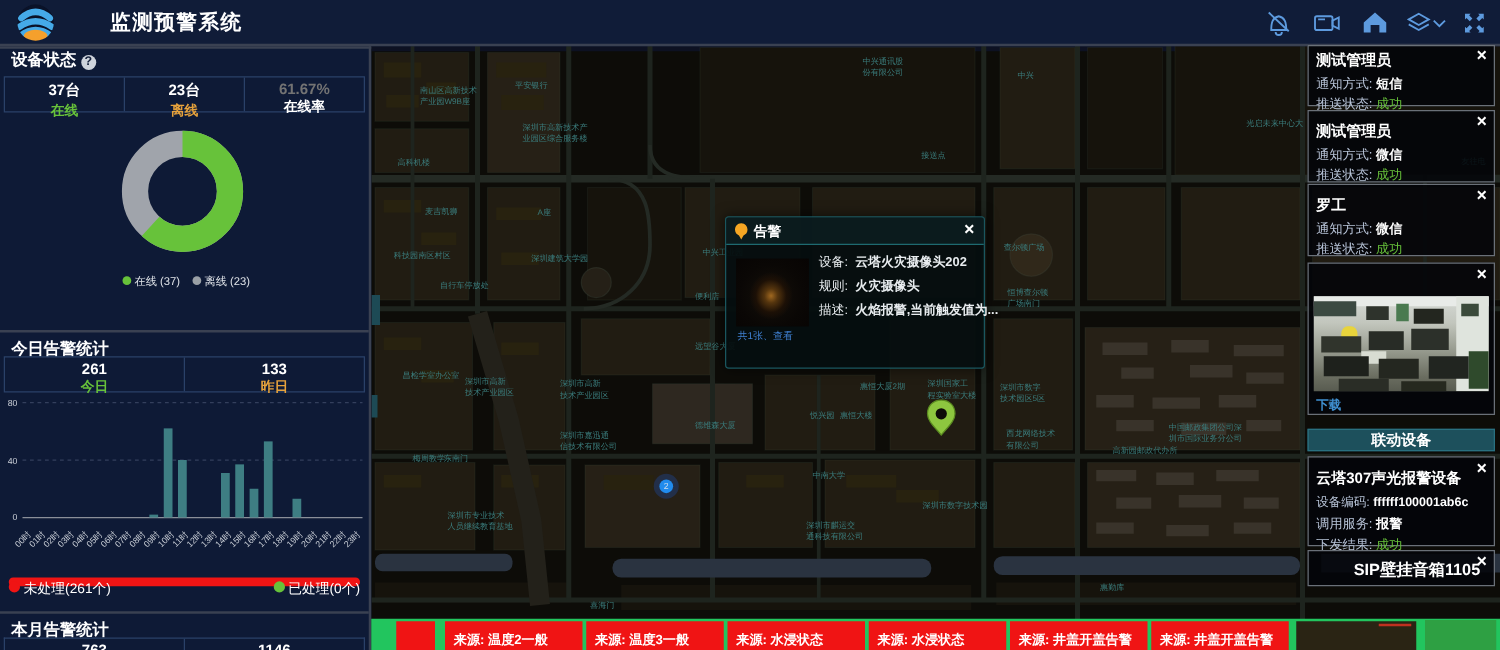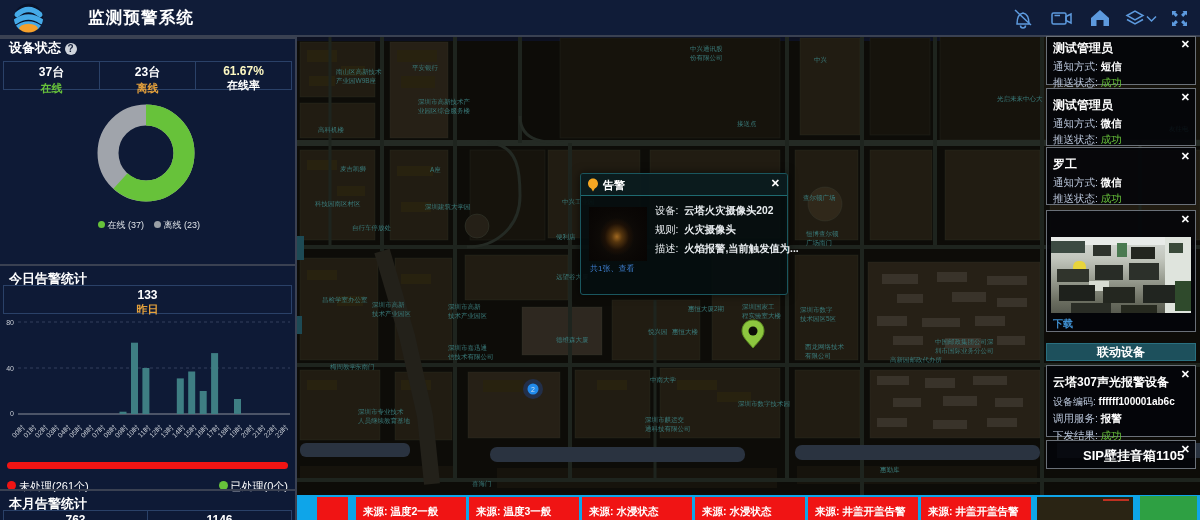"61.67%" div { color: #fef9c3 -> #737373 }
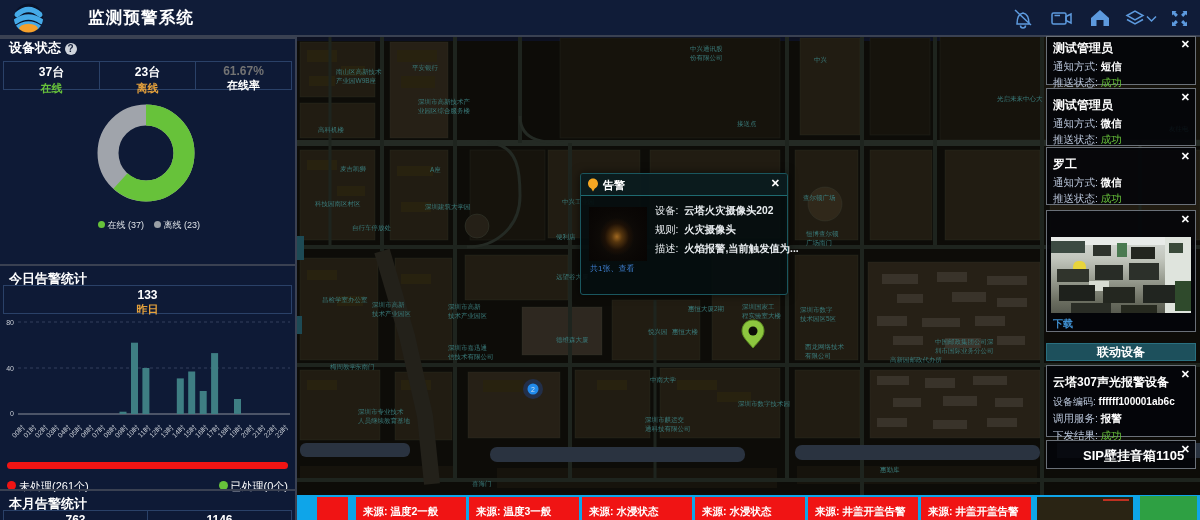"261" div { html: none -> <div> <div>261</div> <div>今日</div> </div> }
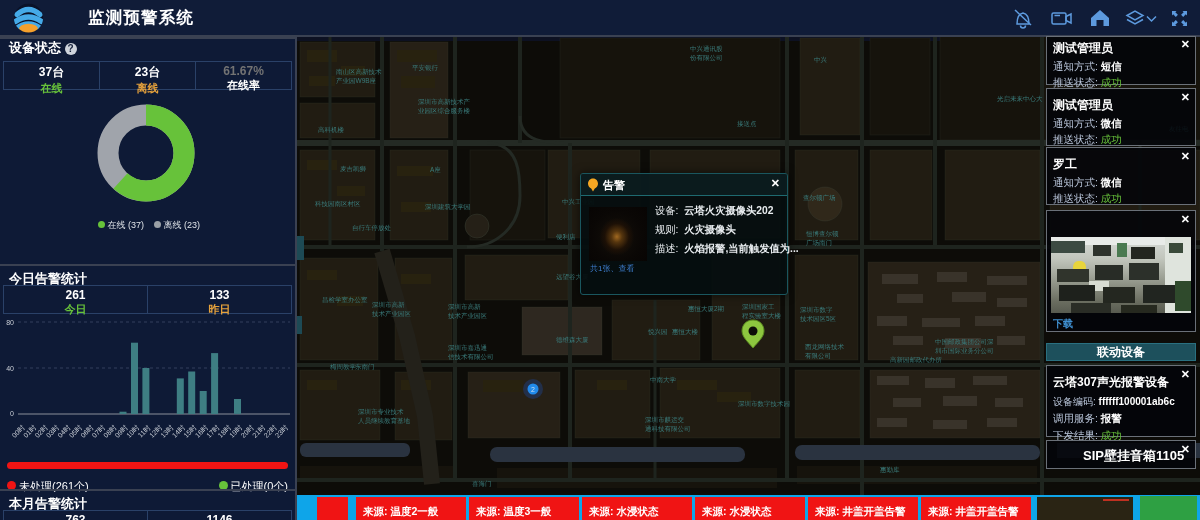"未处理(261个)" div.abs { top: 440px -> 424px }
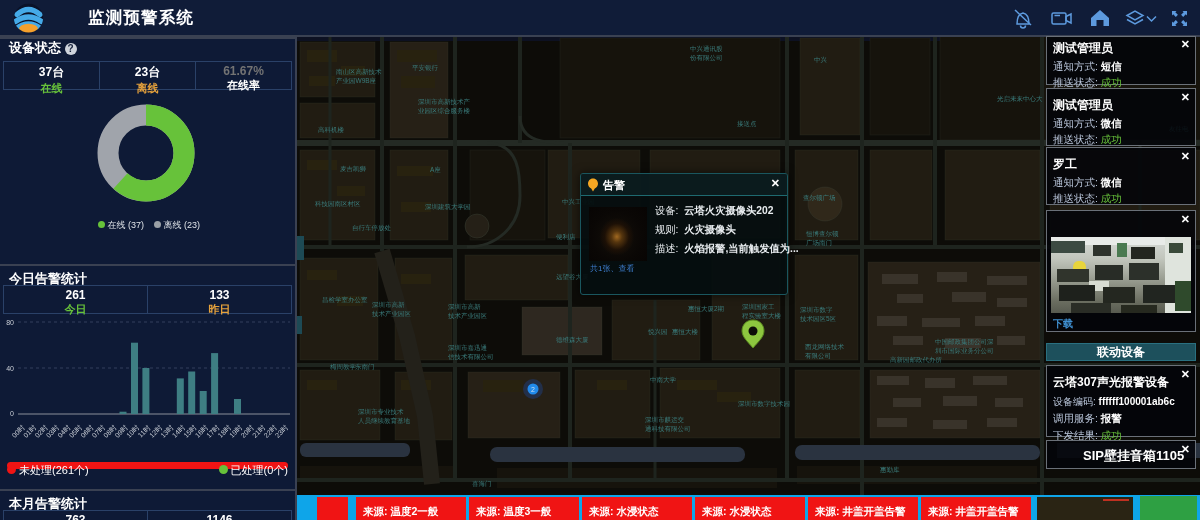"来源: 温度2一般" div.abs { background: #0ea5e9 -> #22c55e }
